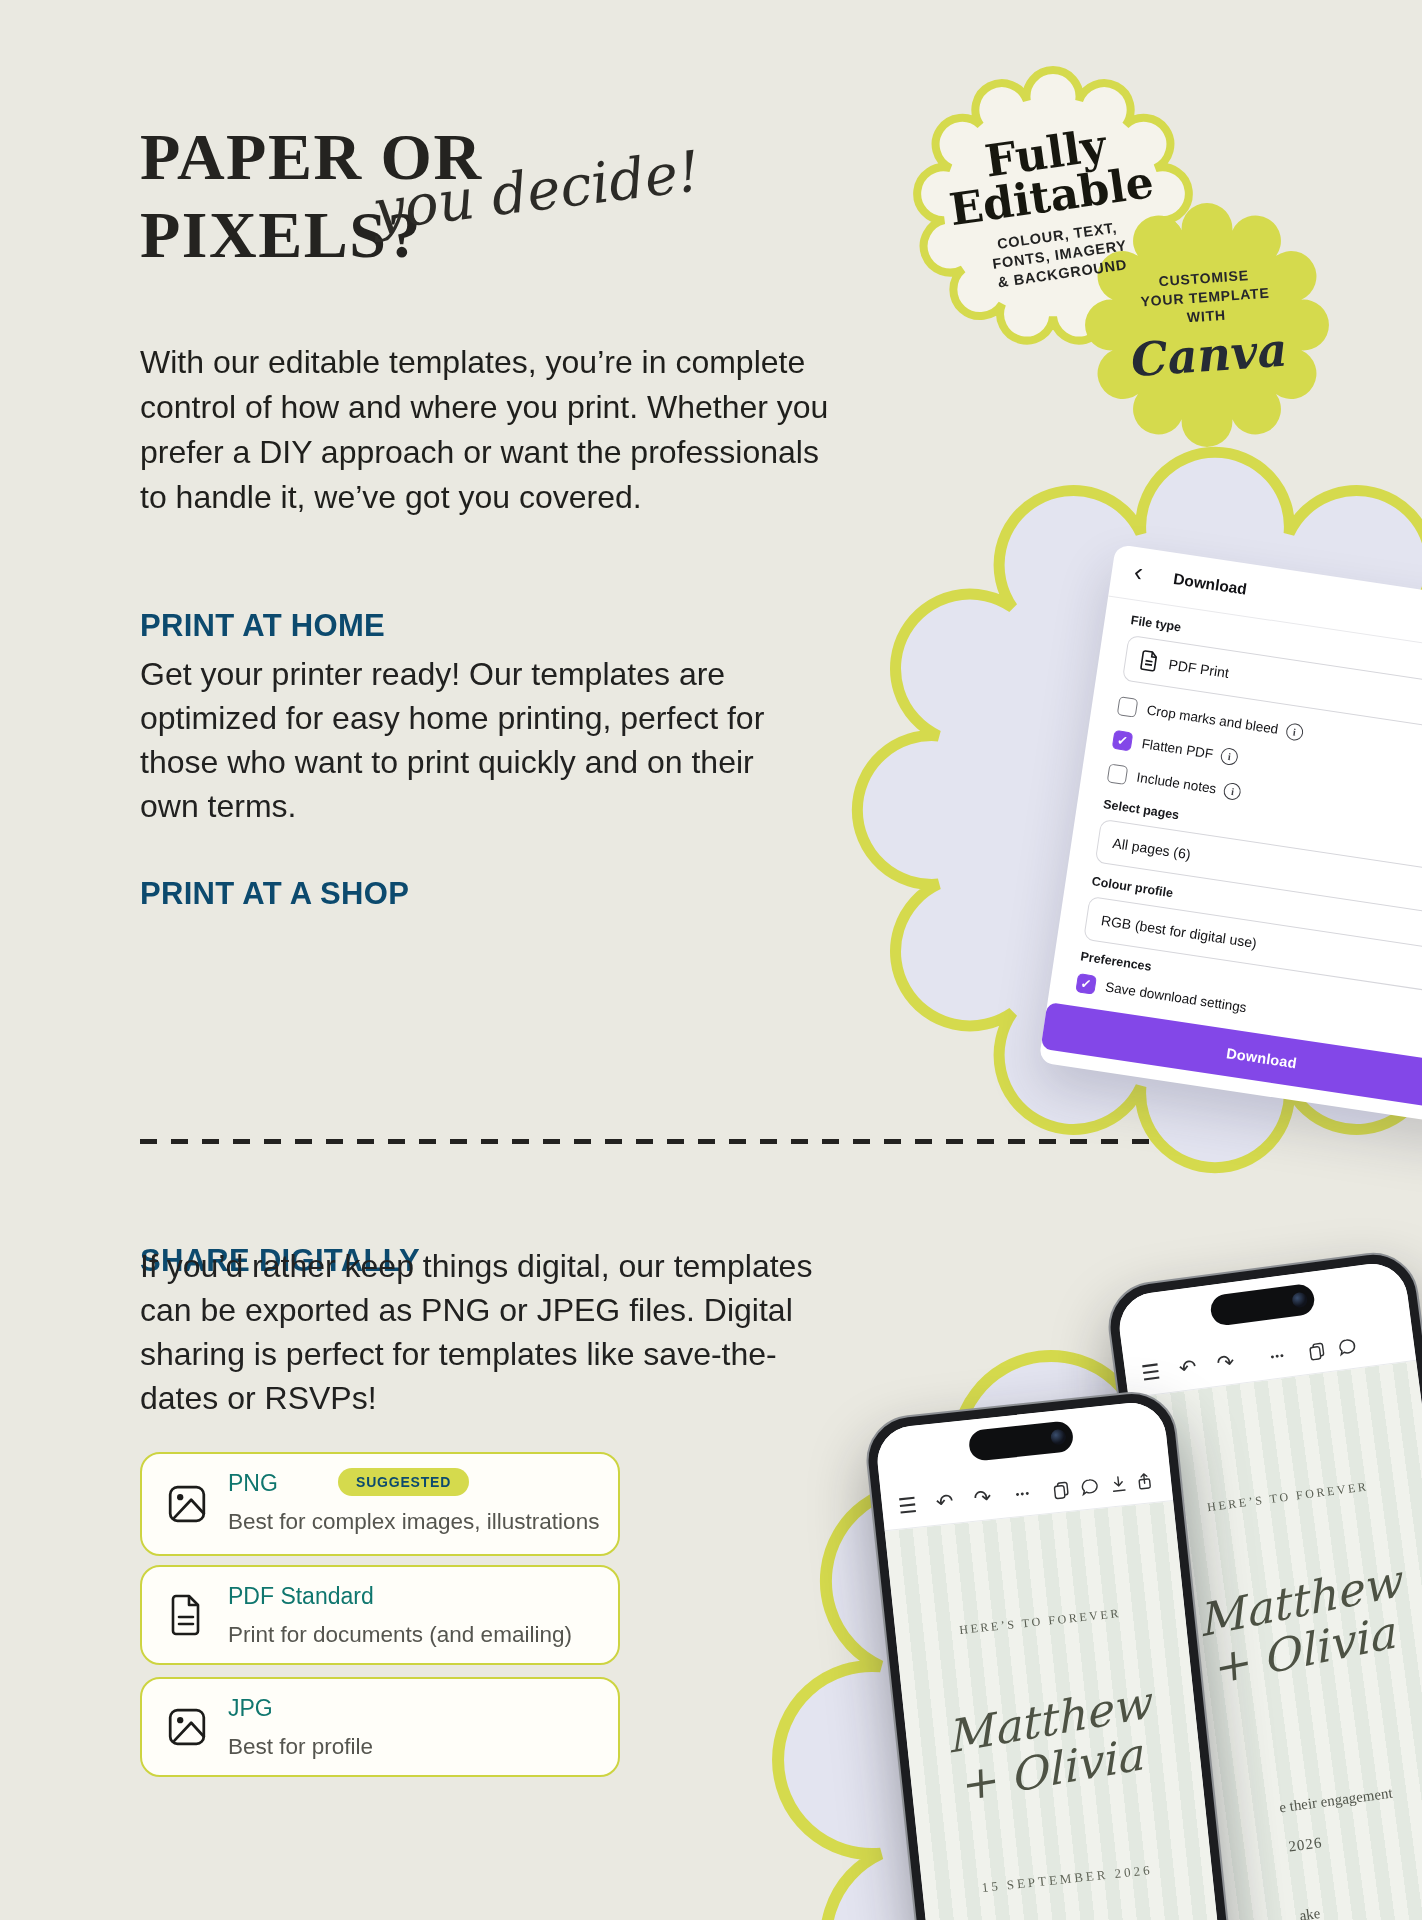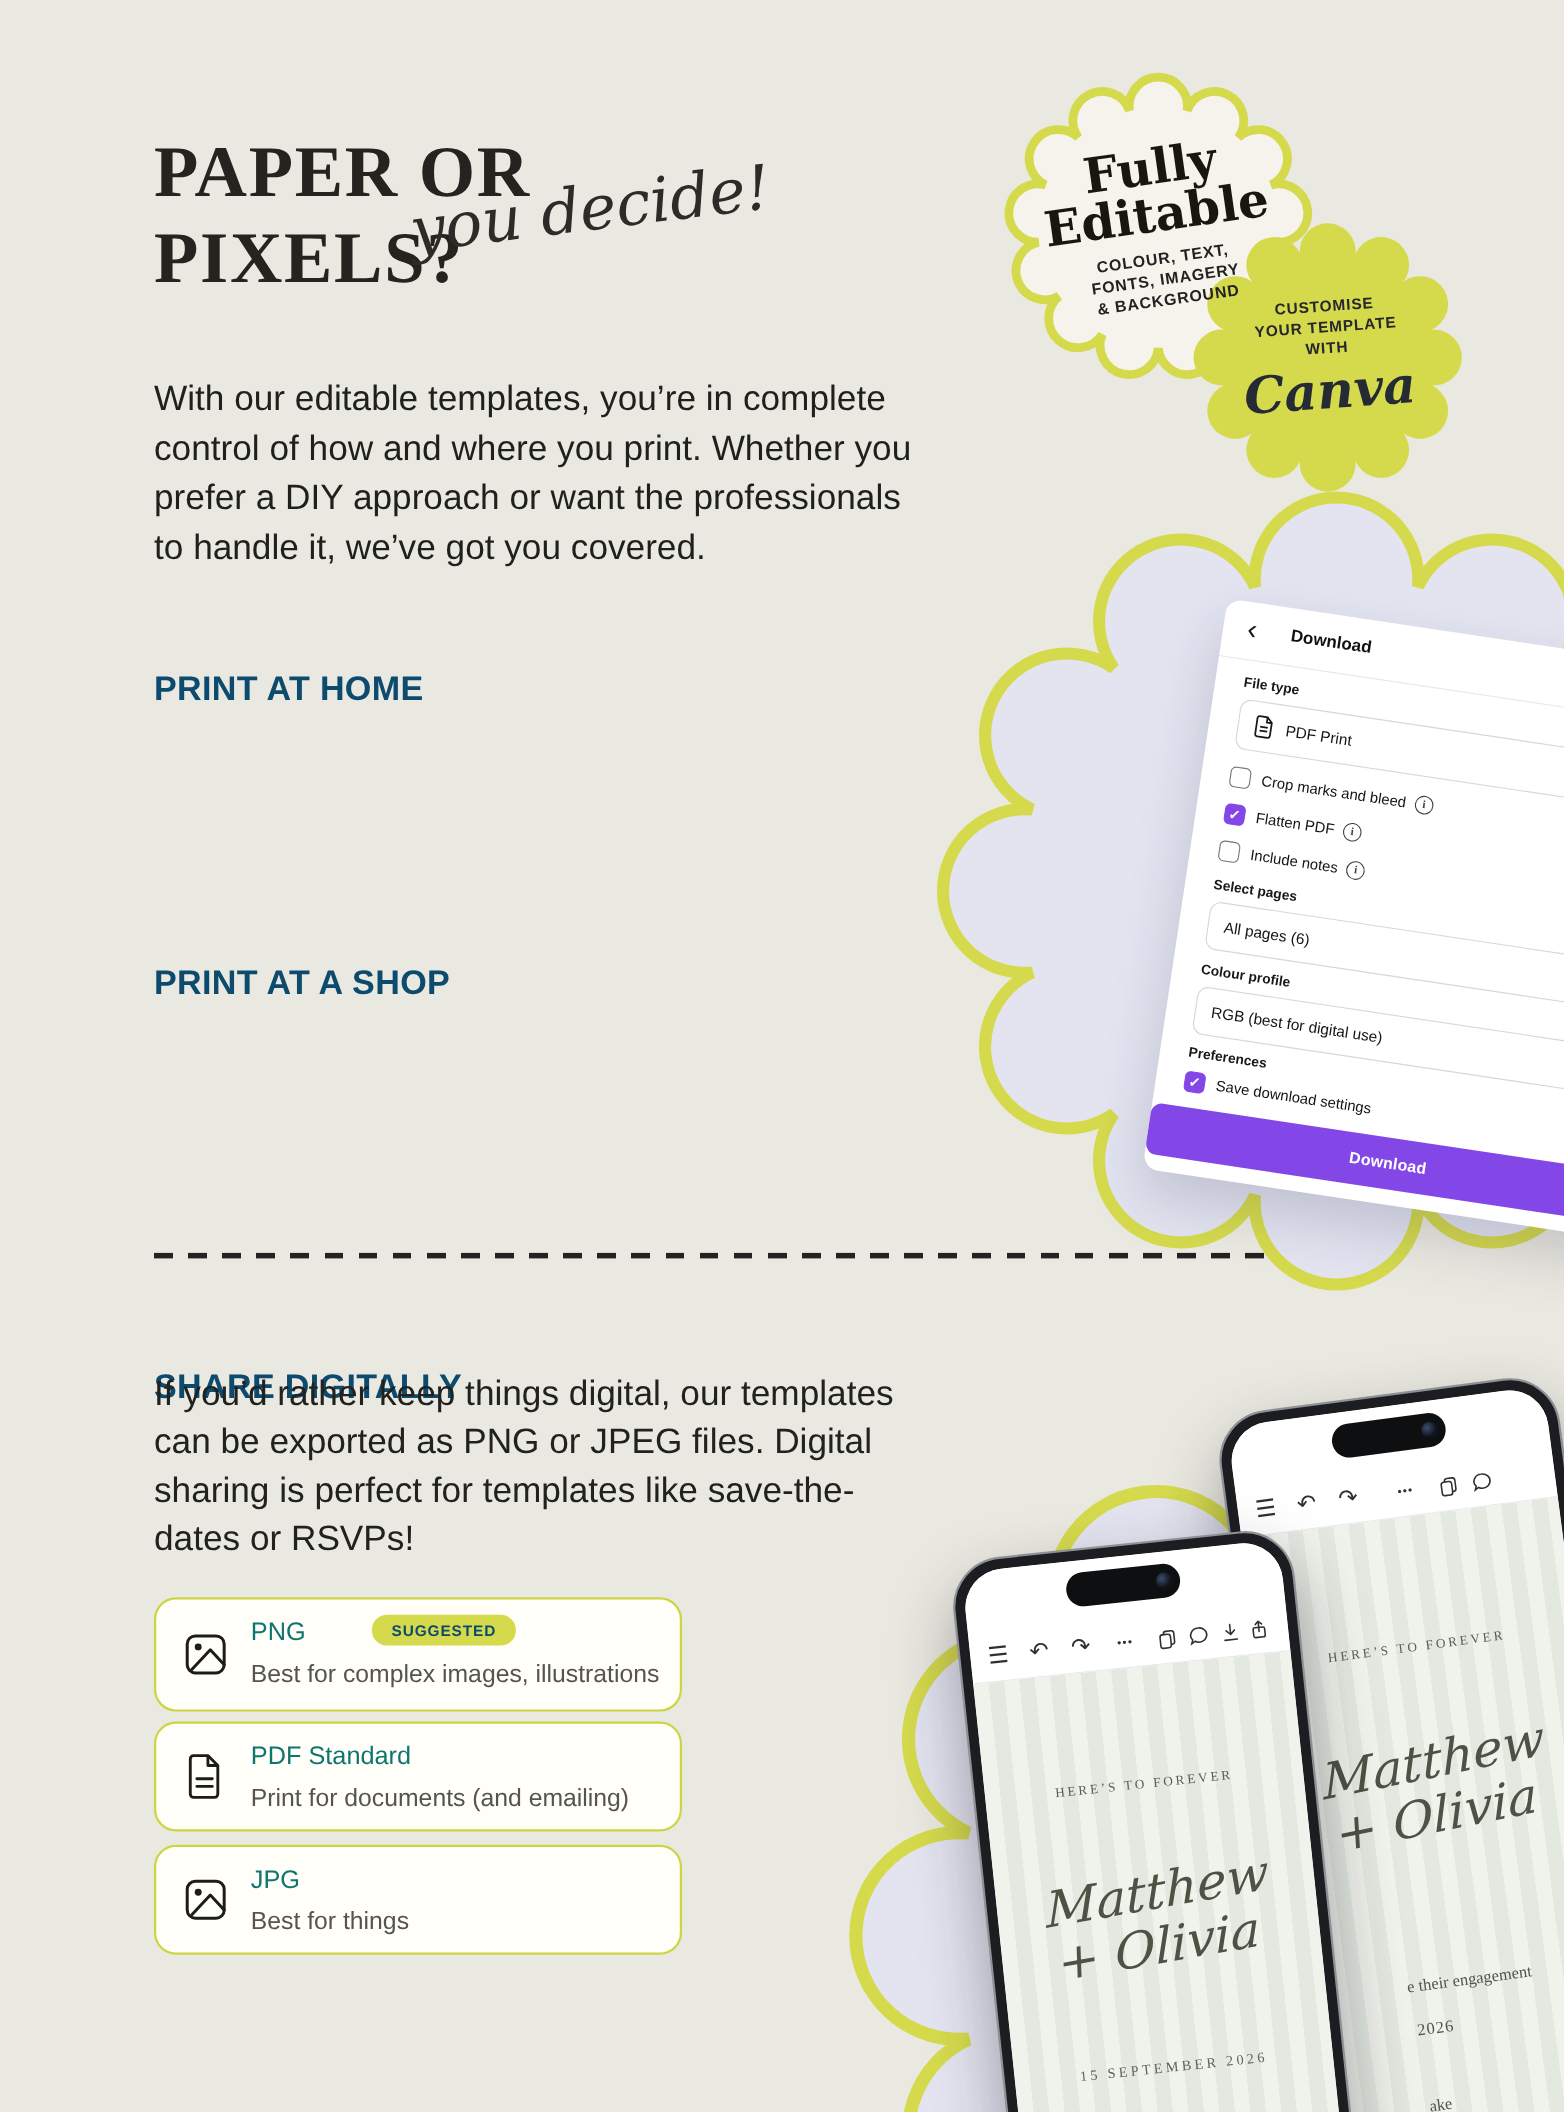"Get your printer ready! Our" div.abs { html: none -> <div>Get your printer ready! Our templates are optimized for easy home printing, perfect for those who want to print quickly and on their own terms.</div> }
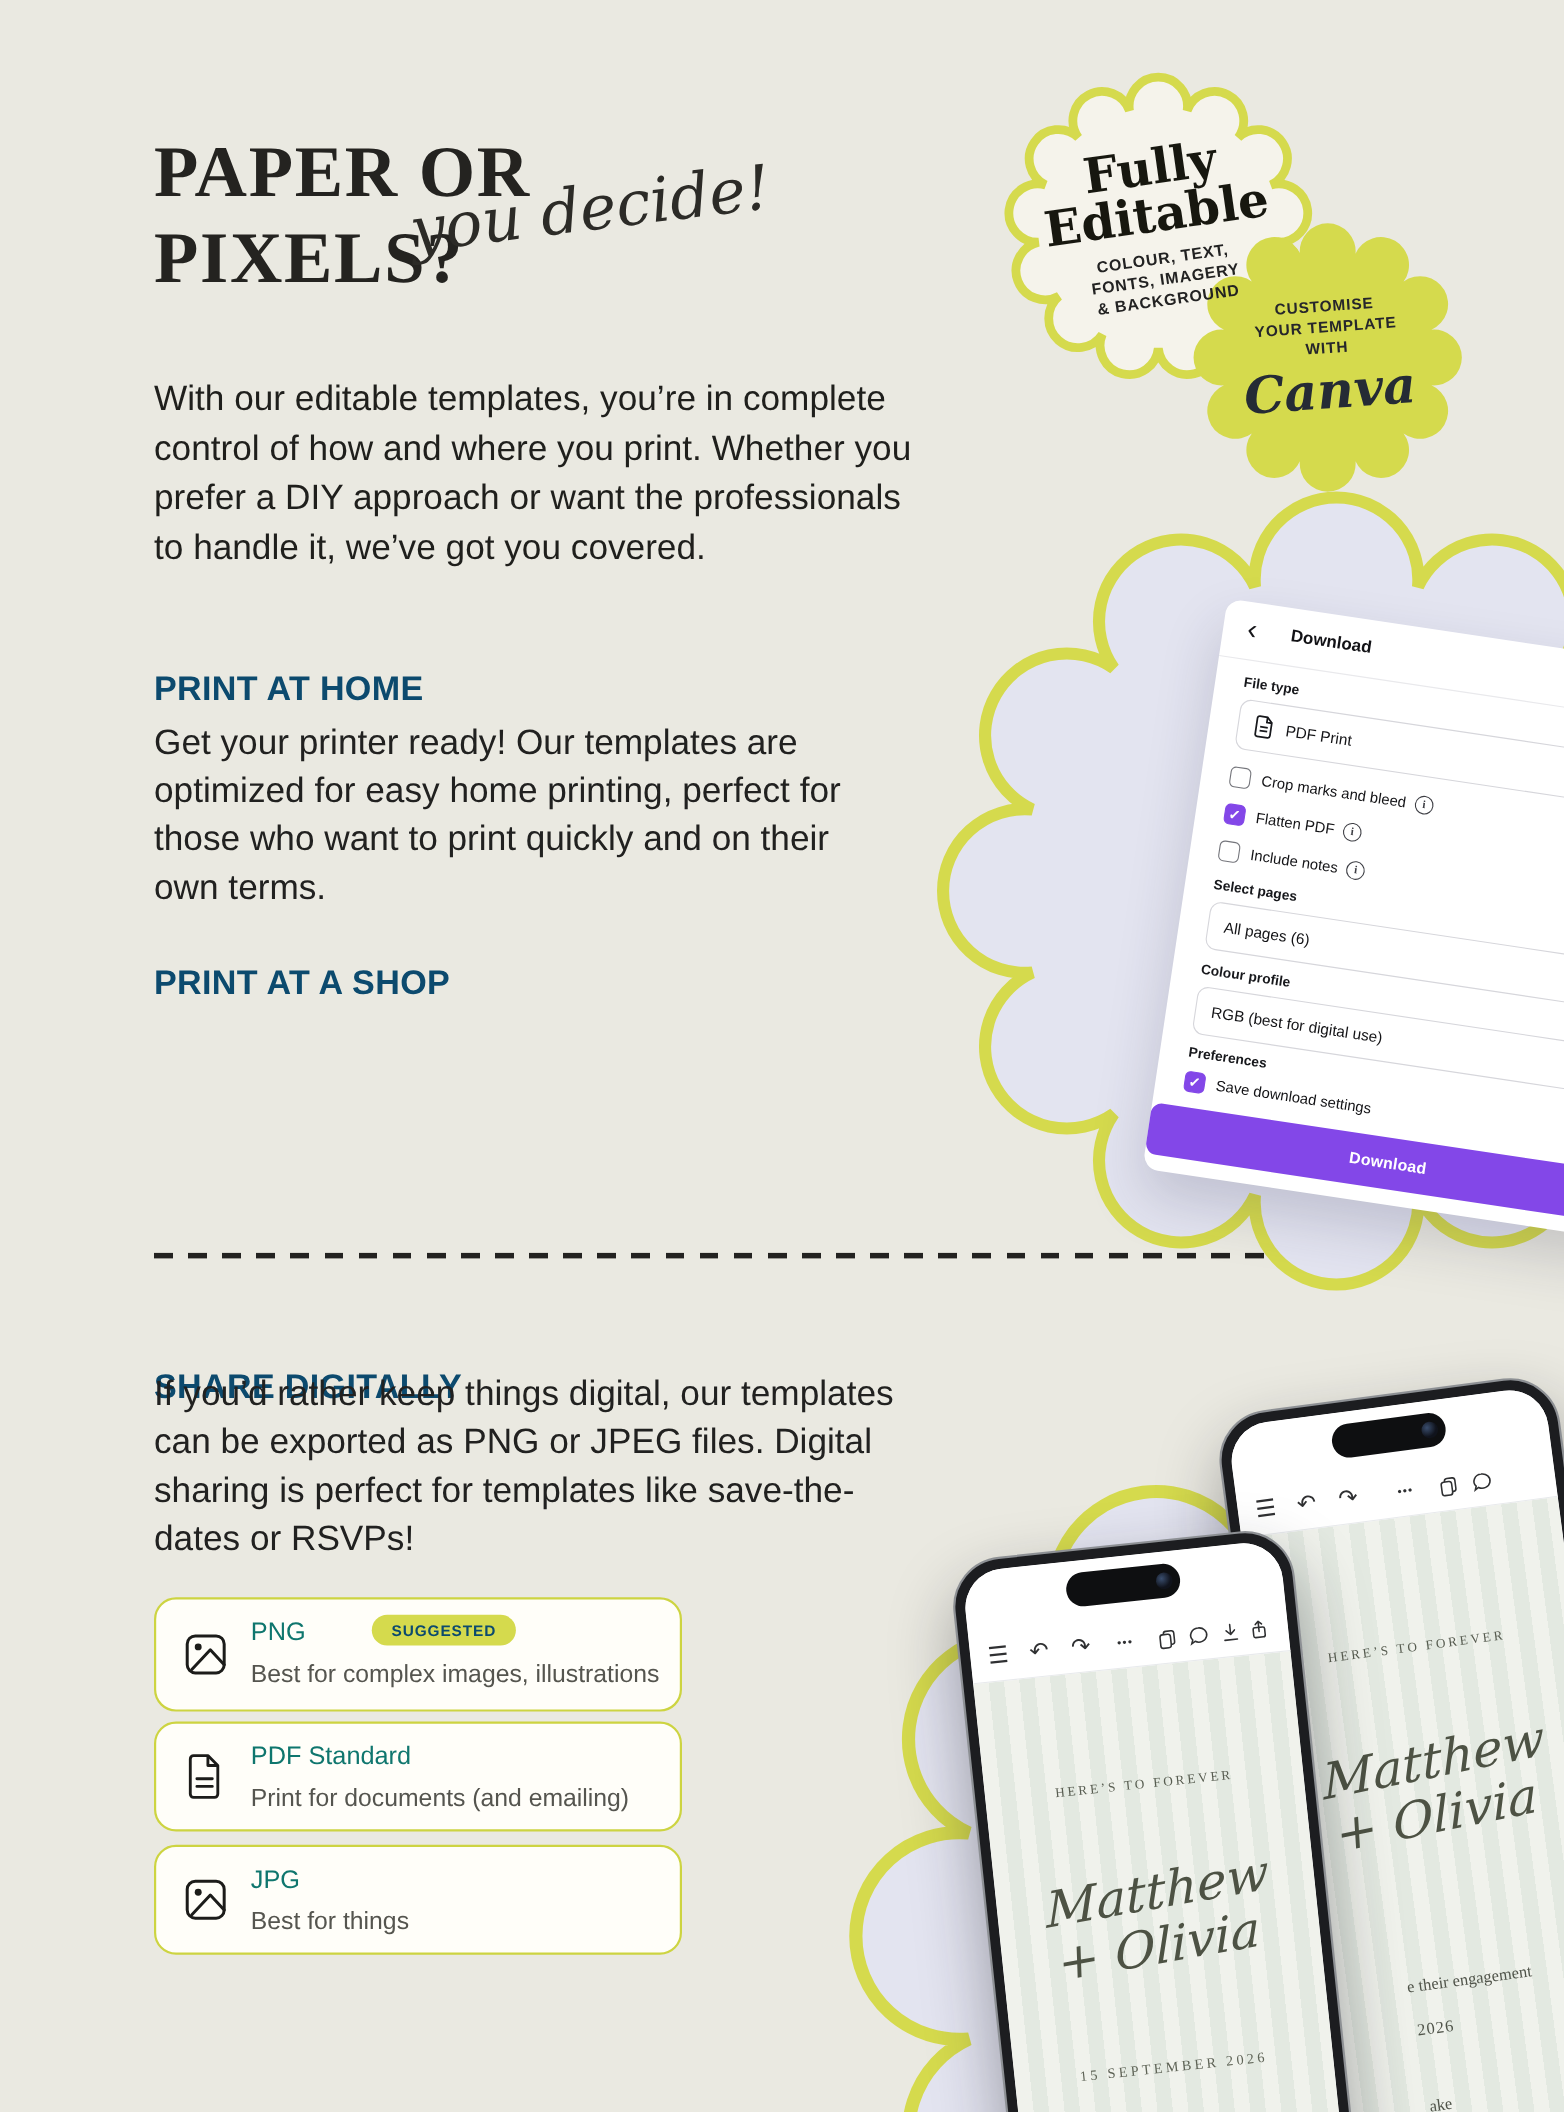"Best for things" span.desc { text: things -> profile }
